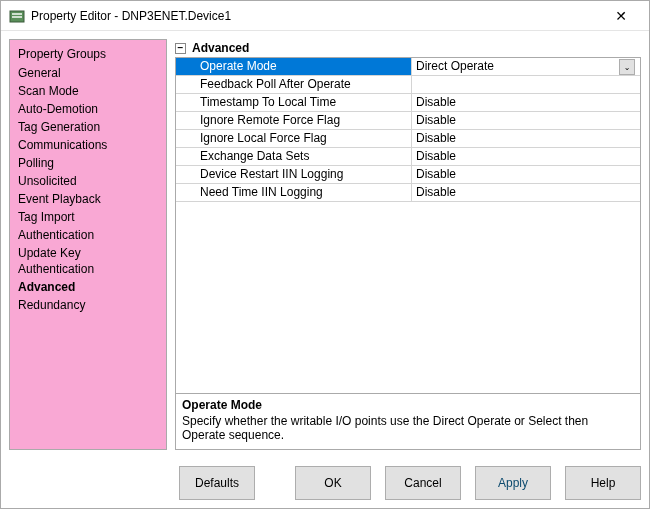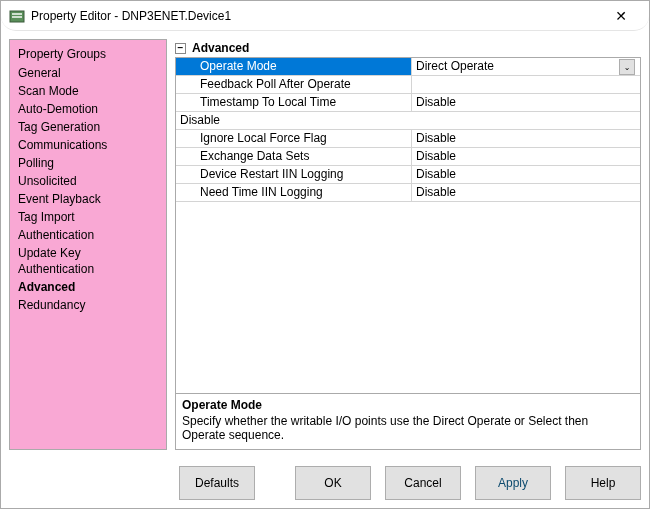"Property Editor - DNP3ENET.Device1" .titlebar { border-radius: 15px -> none }
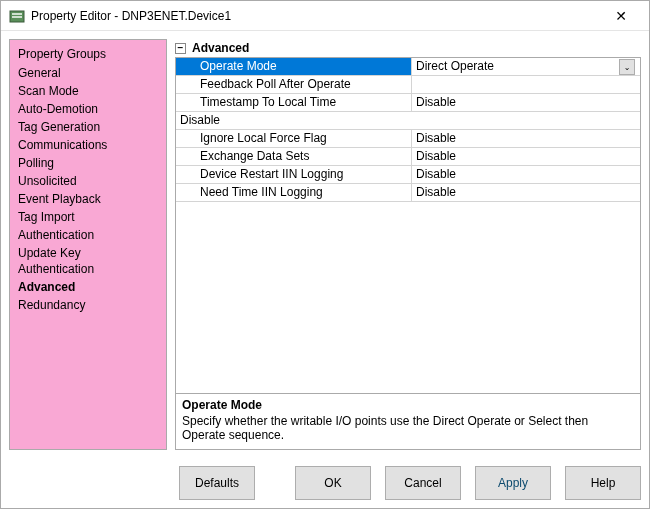"Ignore Remote Force Flag" div.cell { html: none -> <div>Ignore Remote Force Flag</div> }
